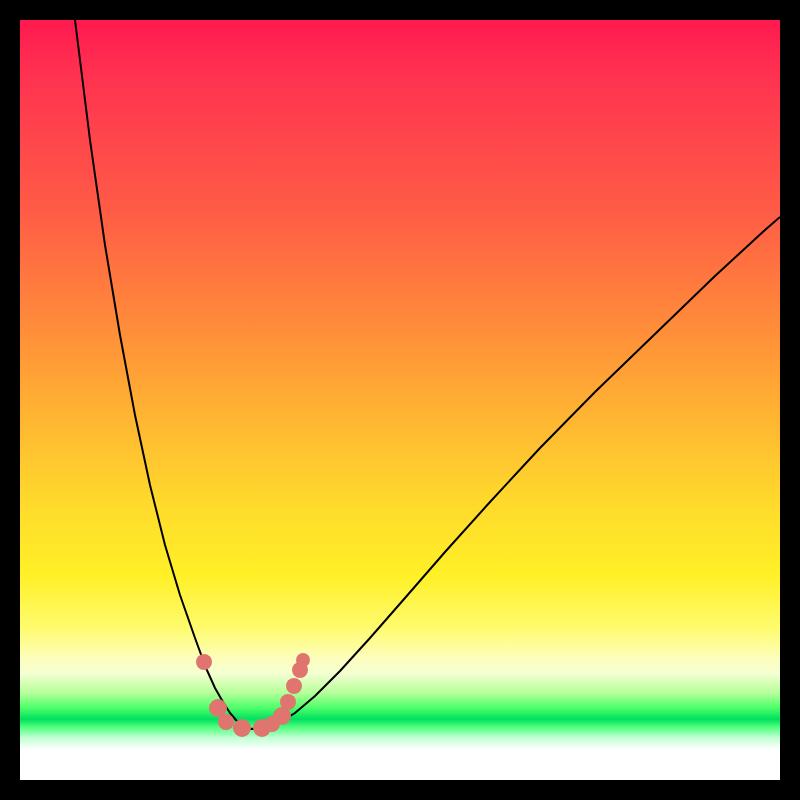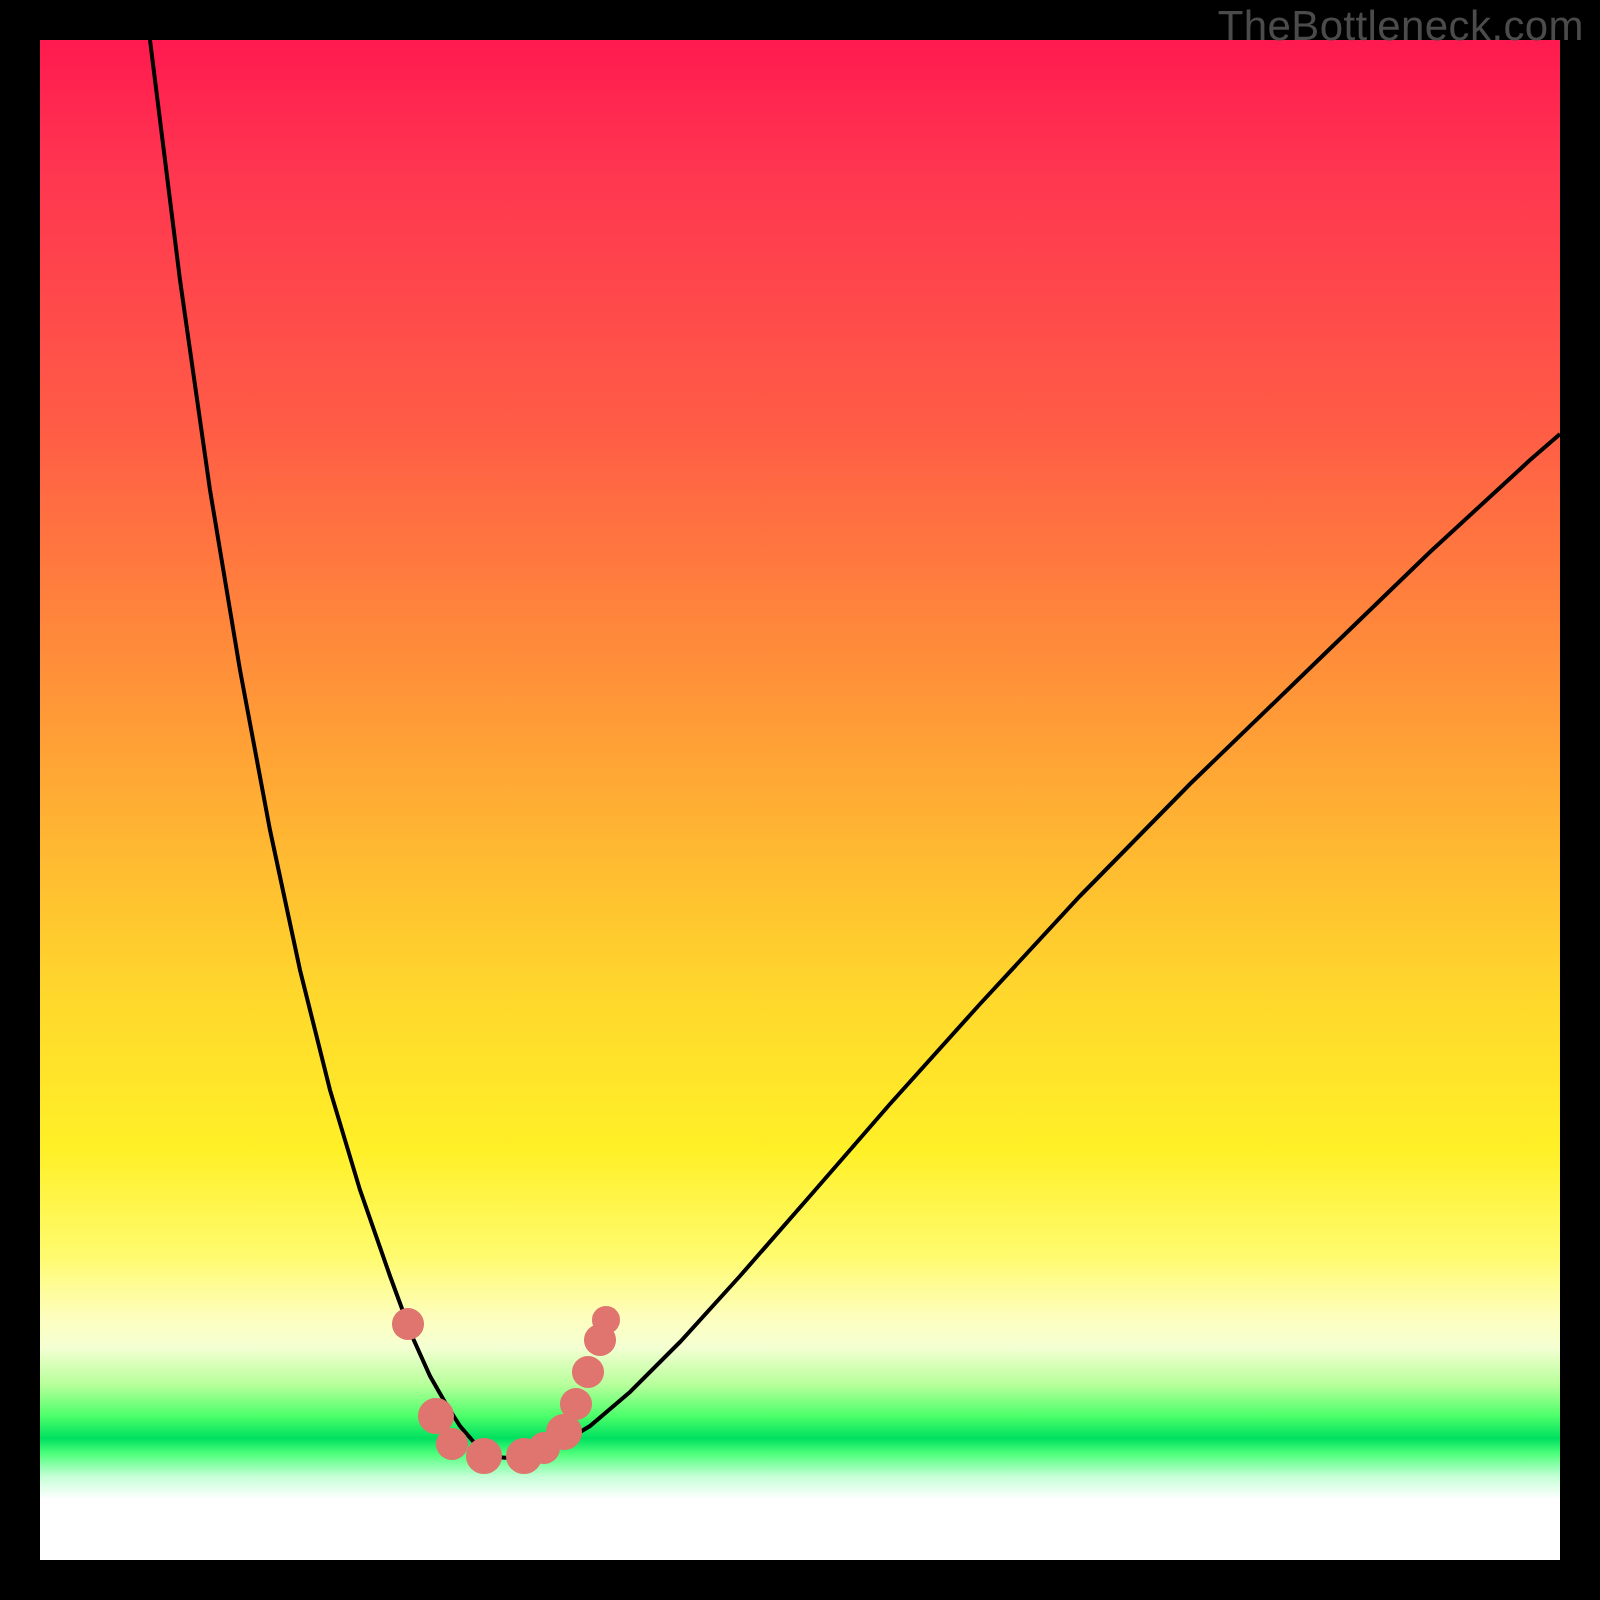"TheBottleneck.com" div.watermark { html: <div>TheBottleneck.com</div> -> none }
